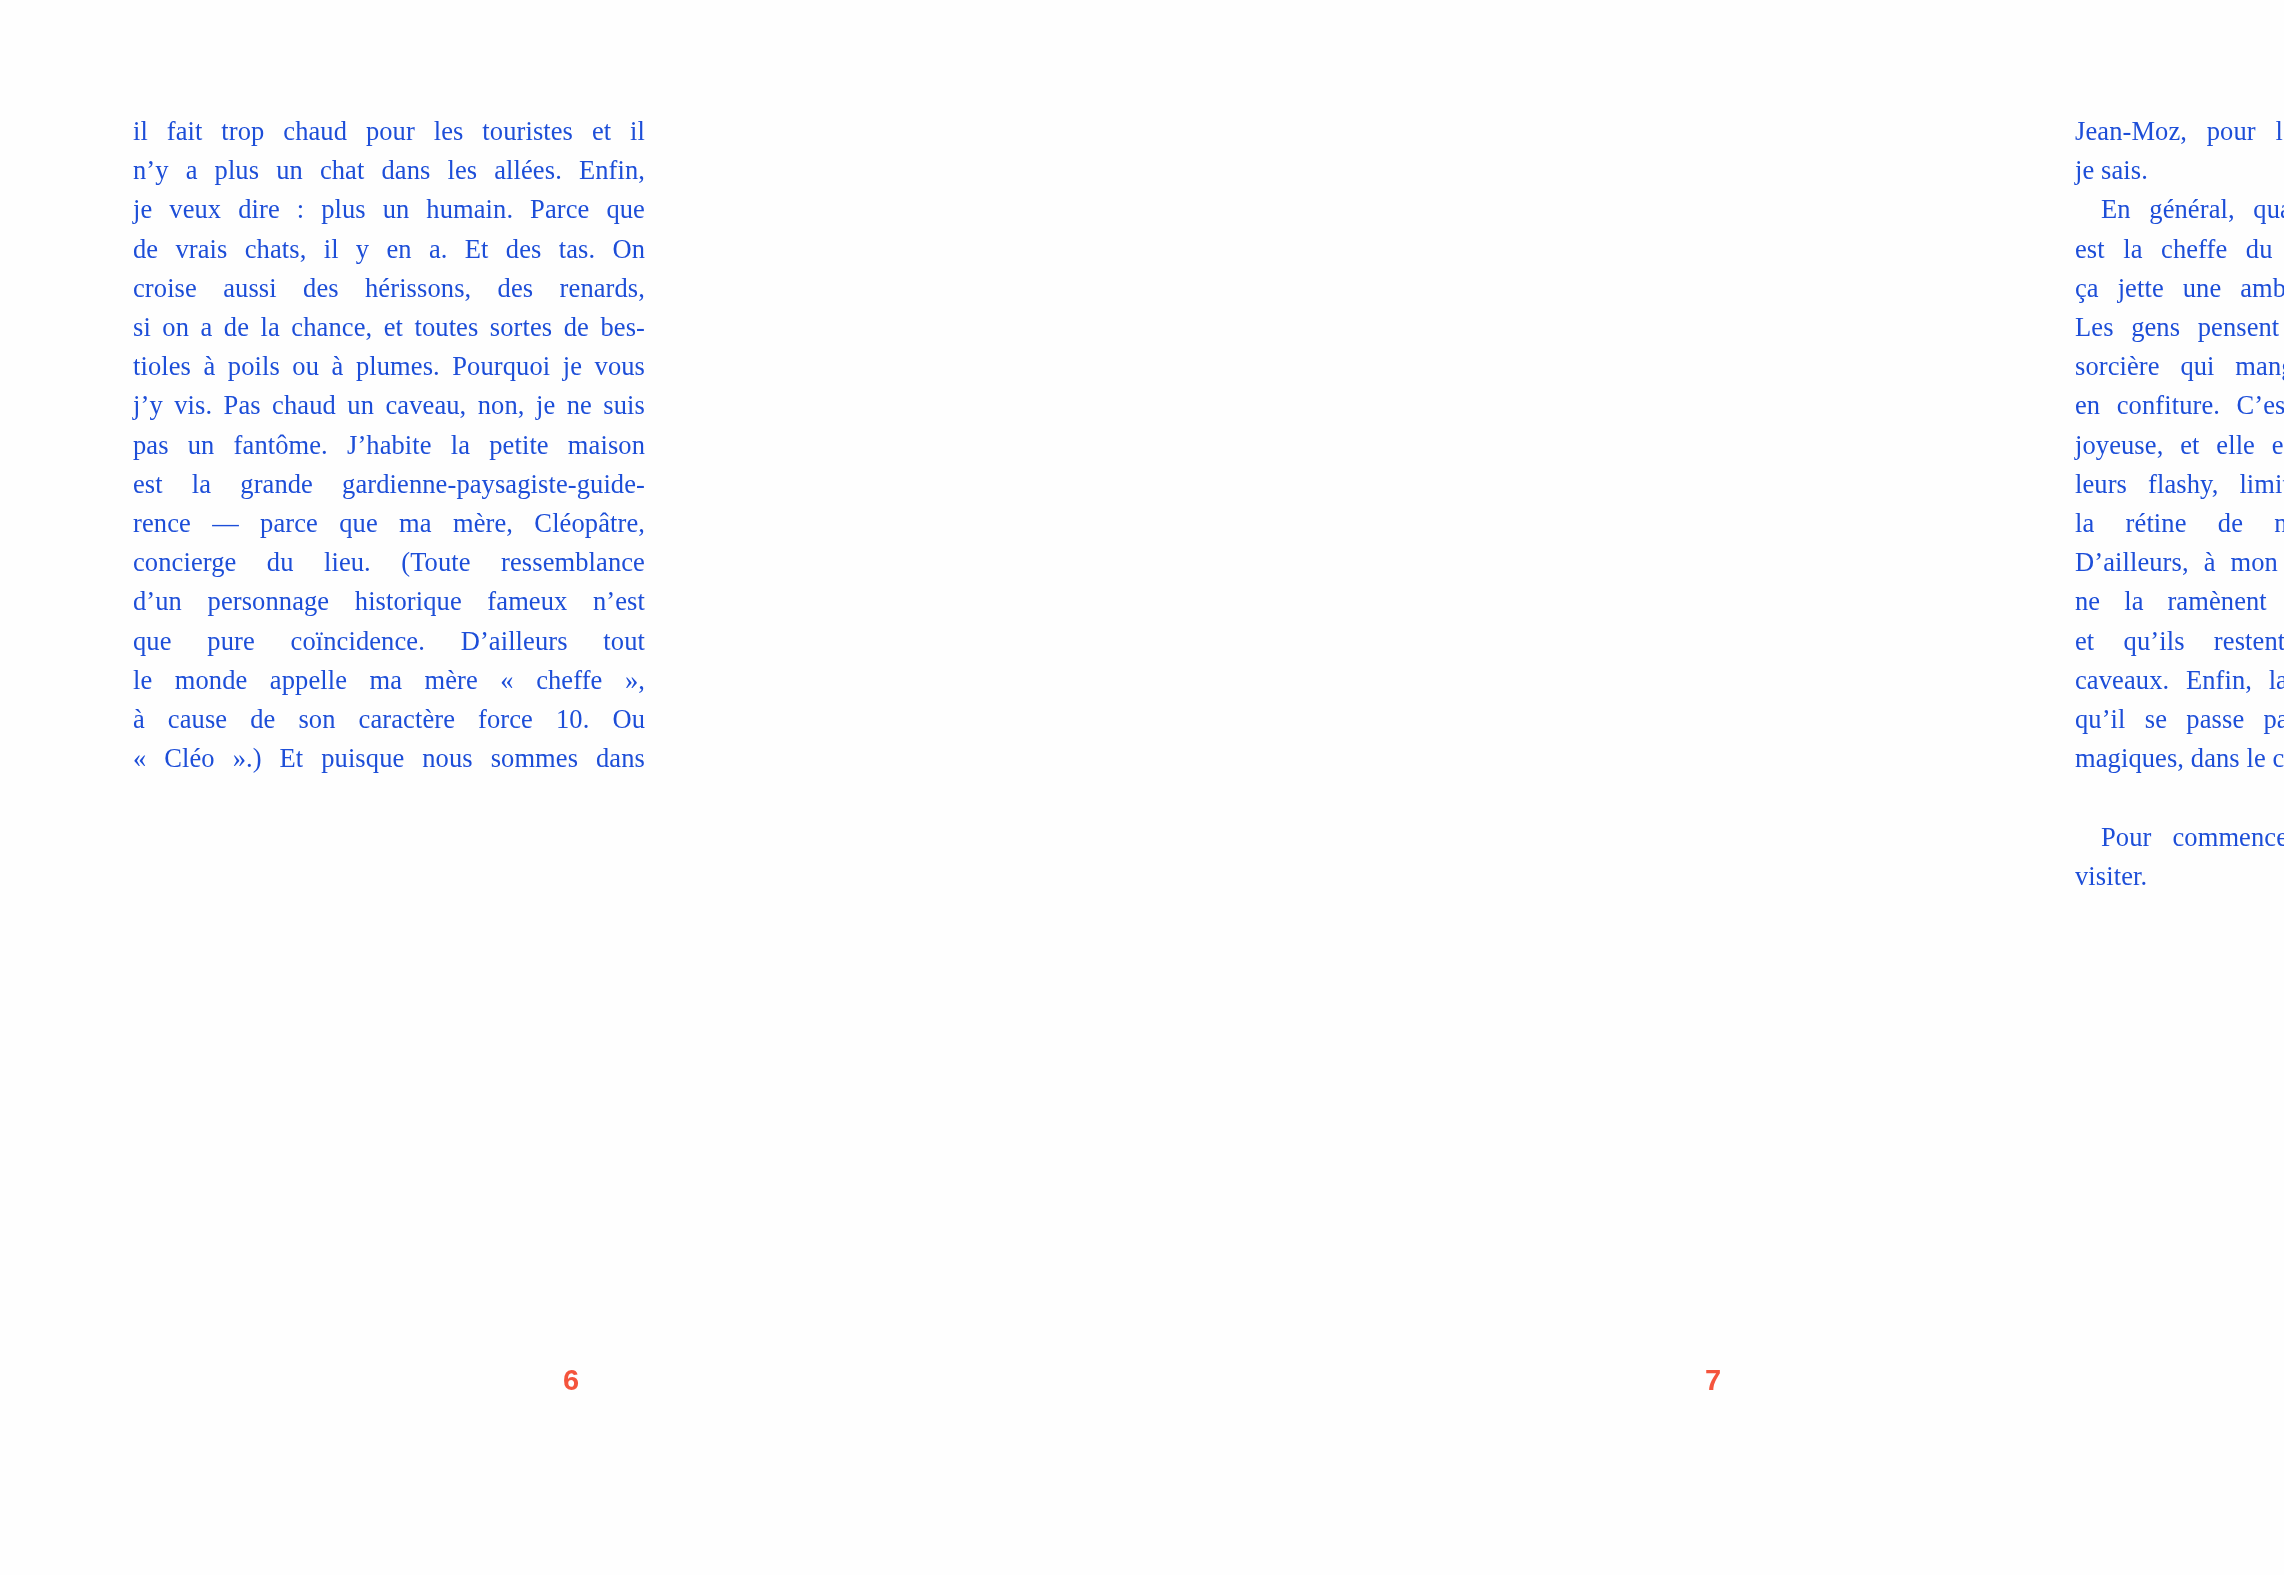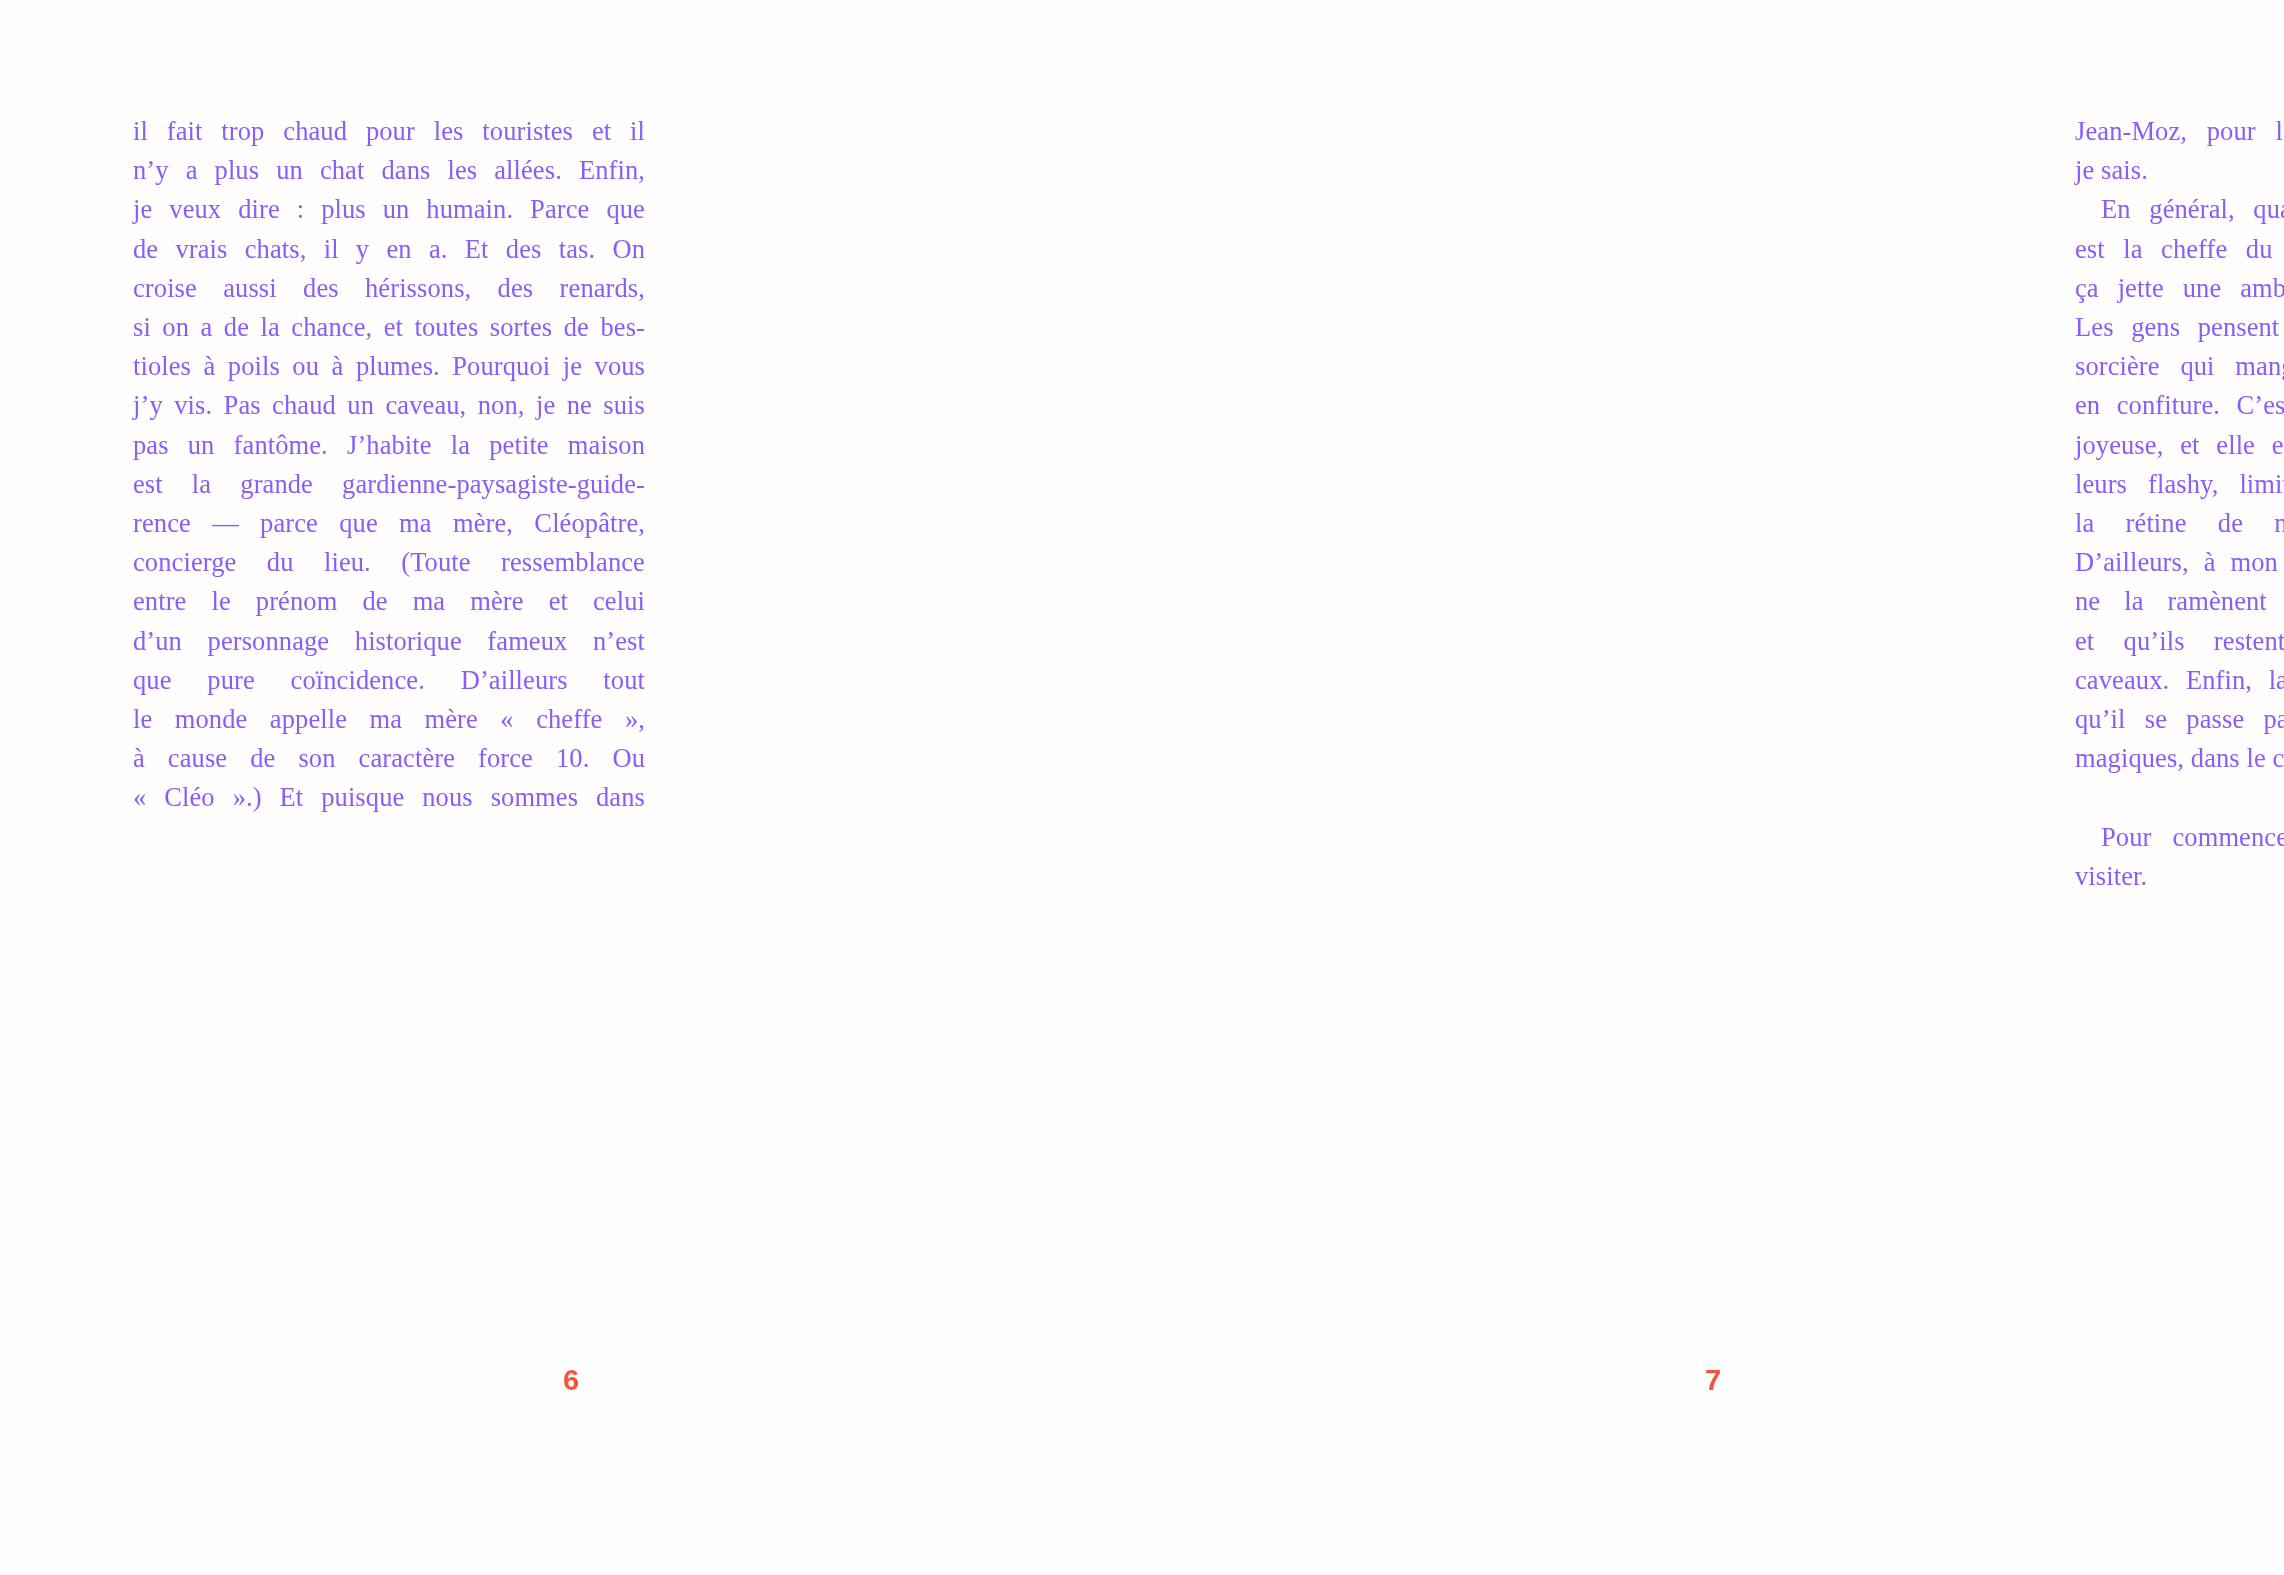"il fait trop chaud pour" .text-block { color: #8b5cf6 -> #1d4ed8 }
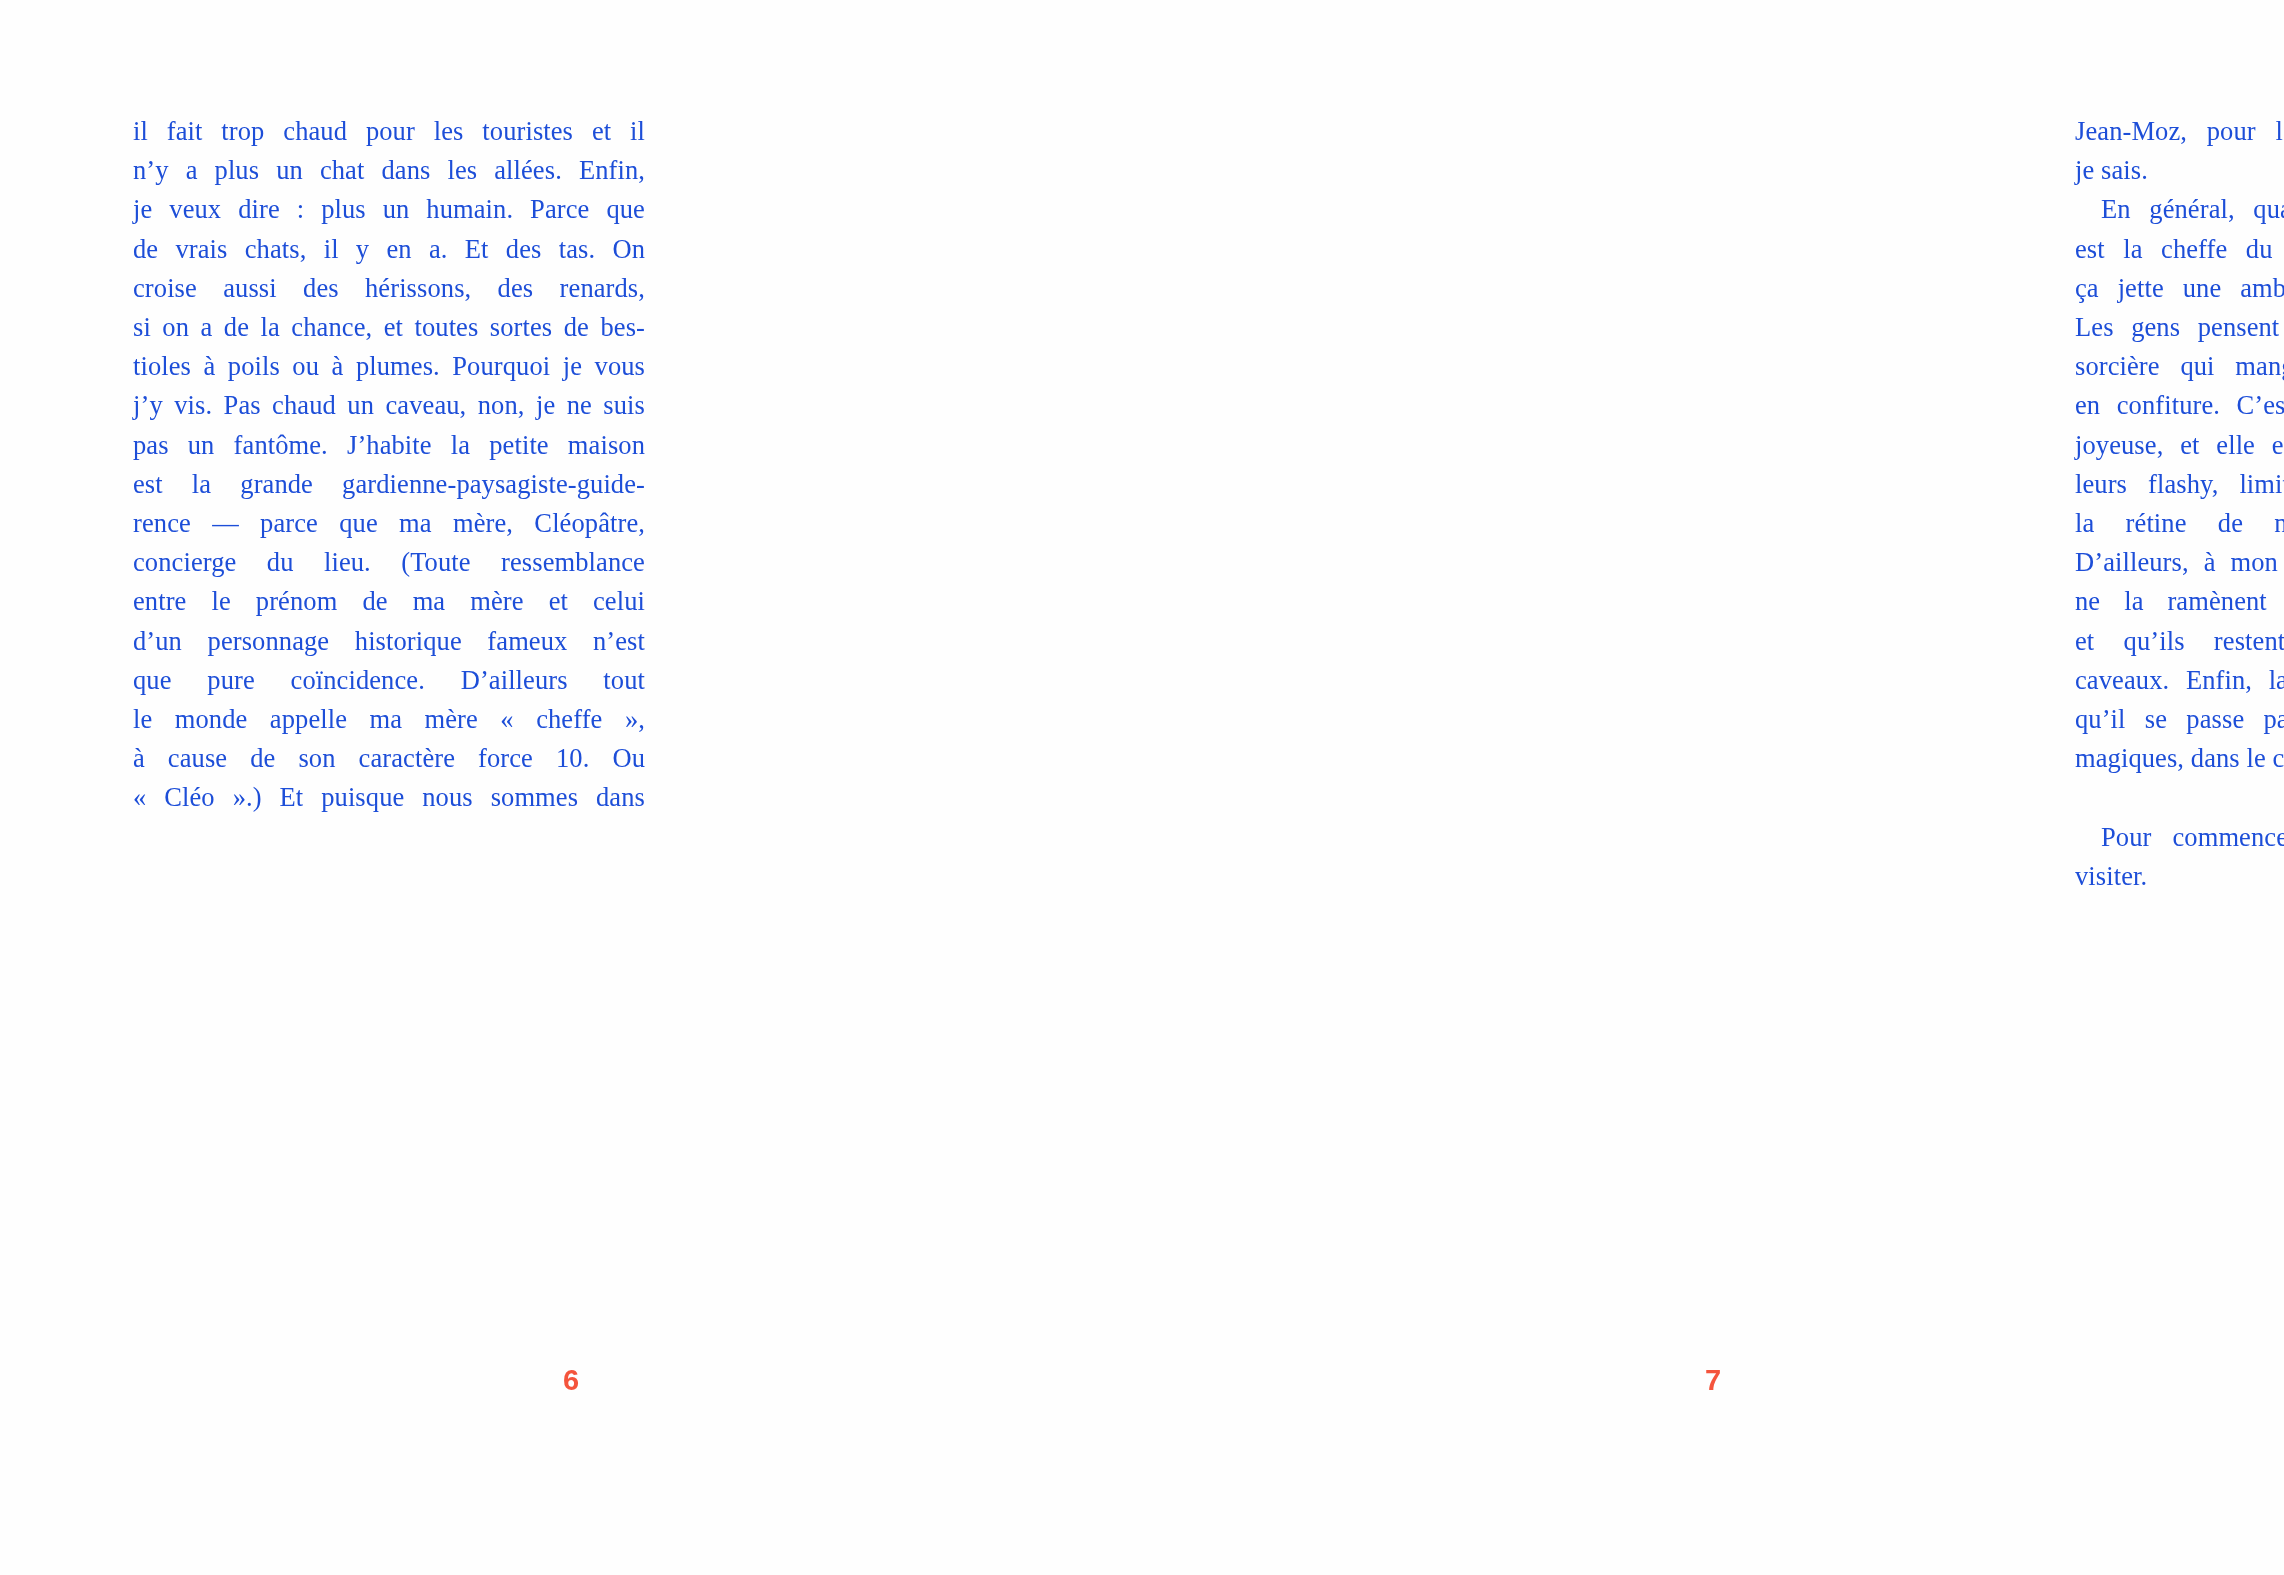"entre le prénom de ma" span.ln { html: <span>entre le prénom de ma mère et celui</span> -> none }
